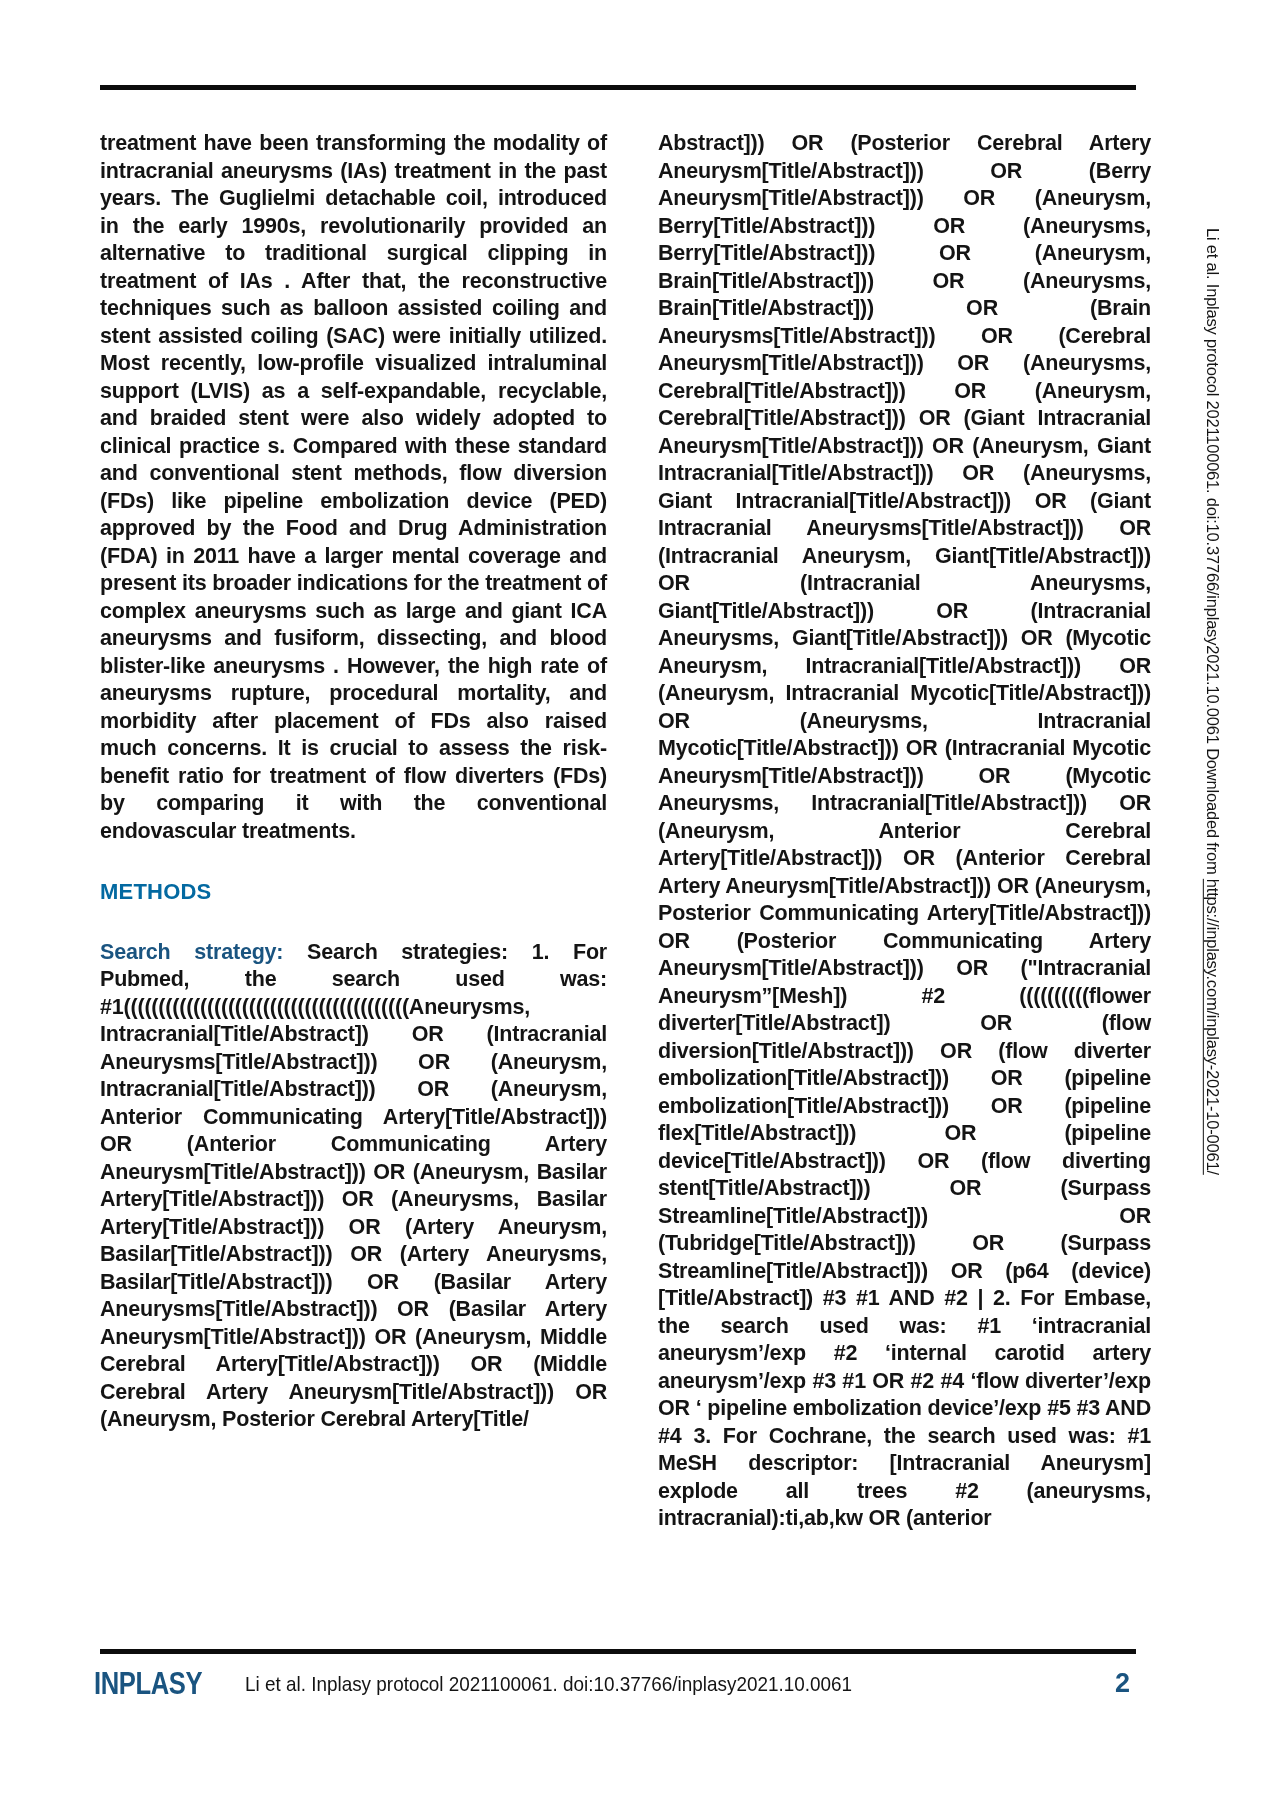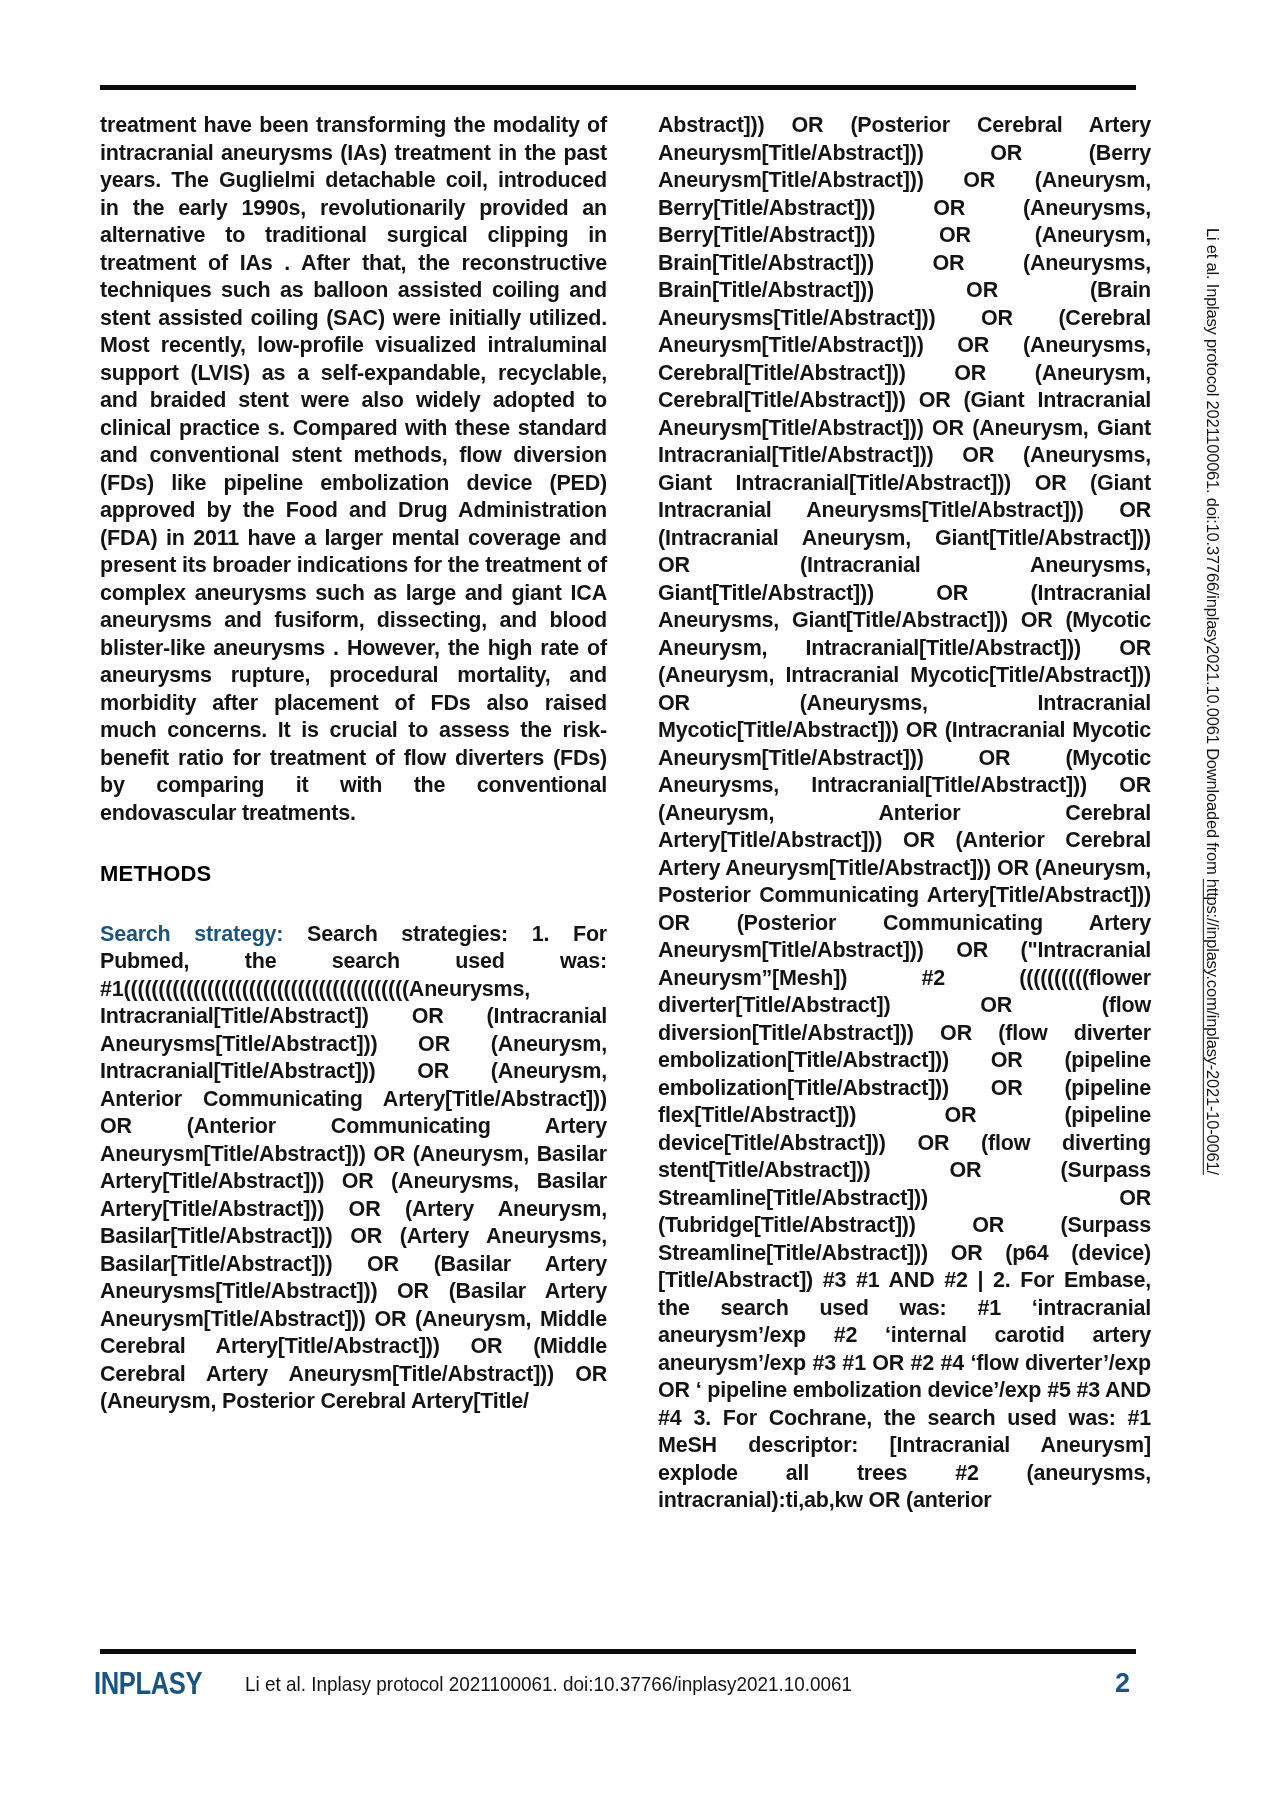"treatment have been transforming the" .columns { top: 112px -> 130px }
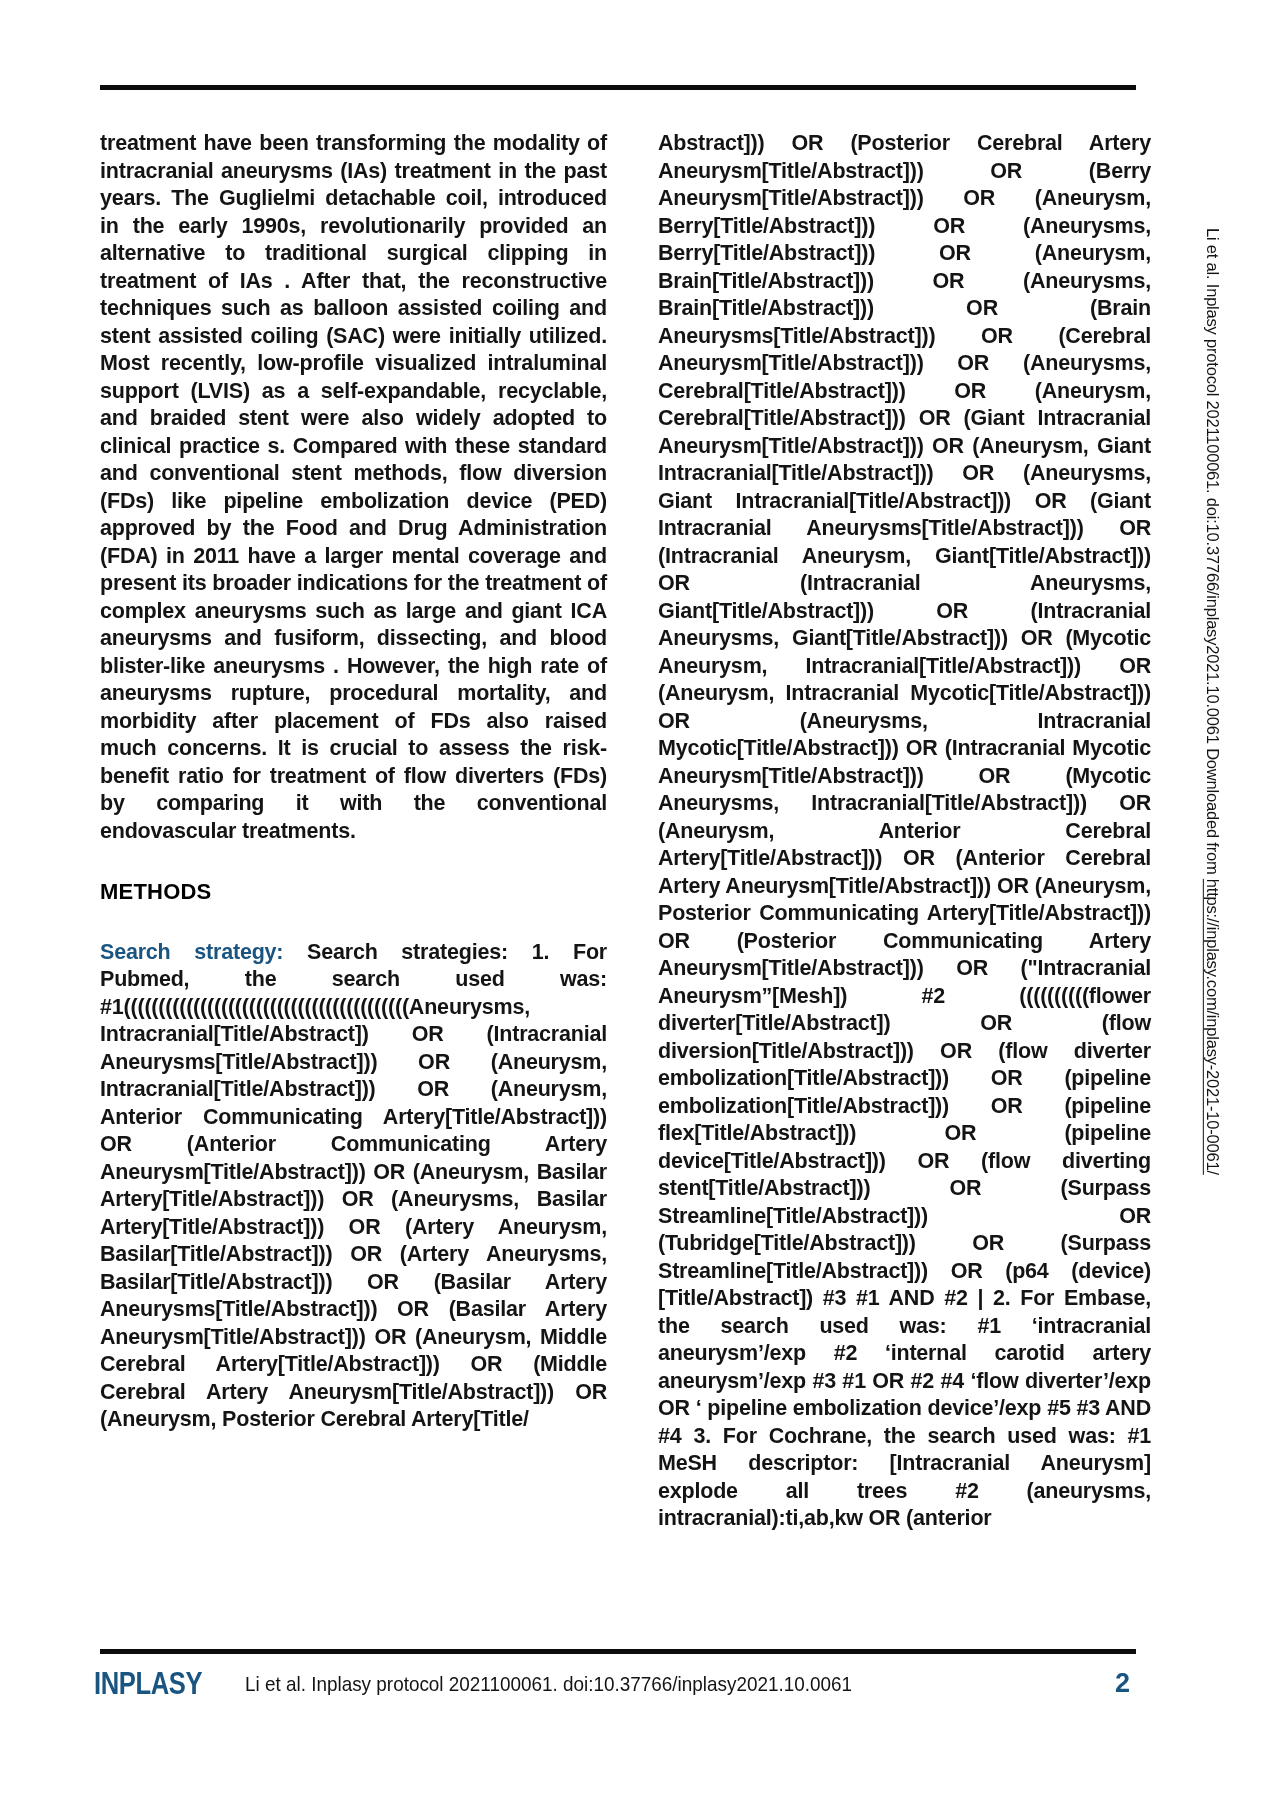"METHODS" h2.methods-heading { color: #000000 -> #0369a1 }
